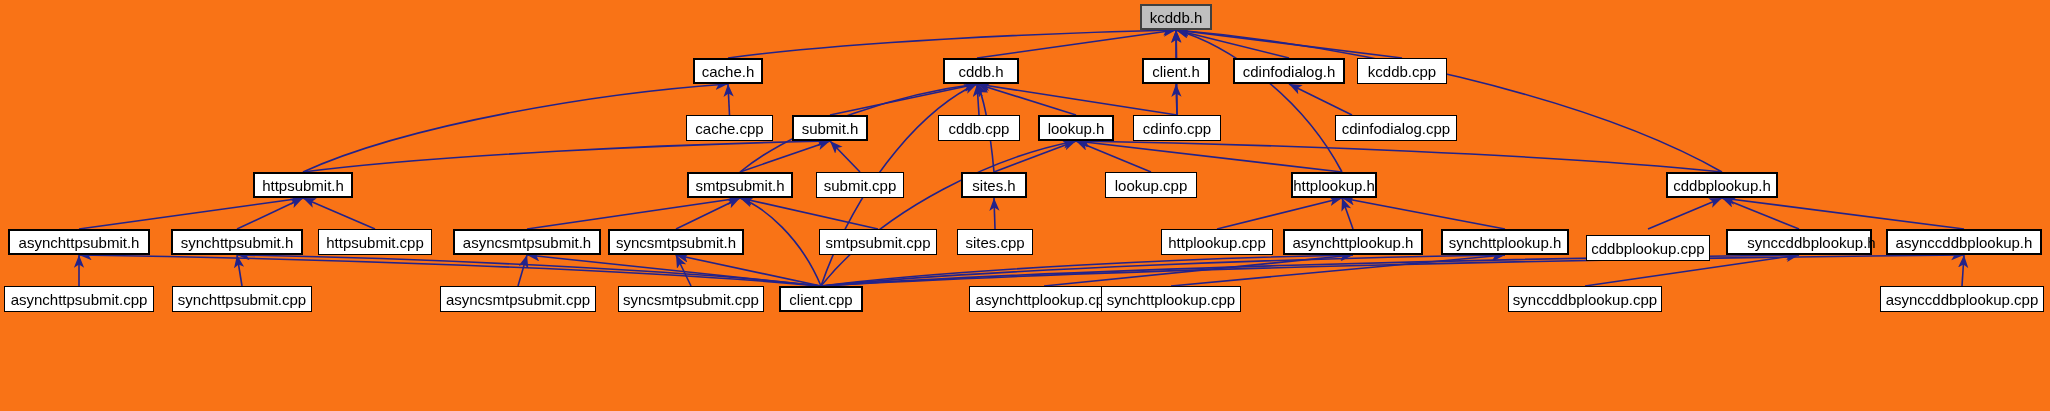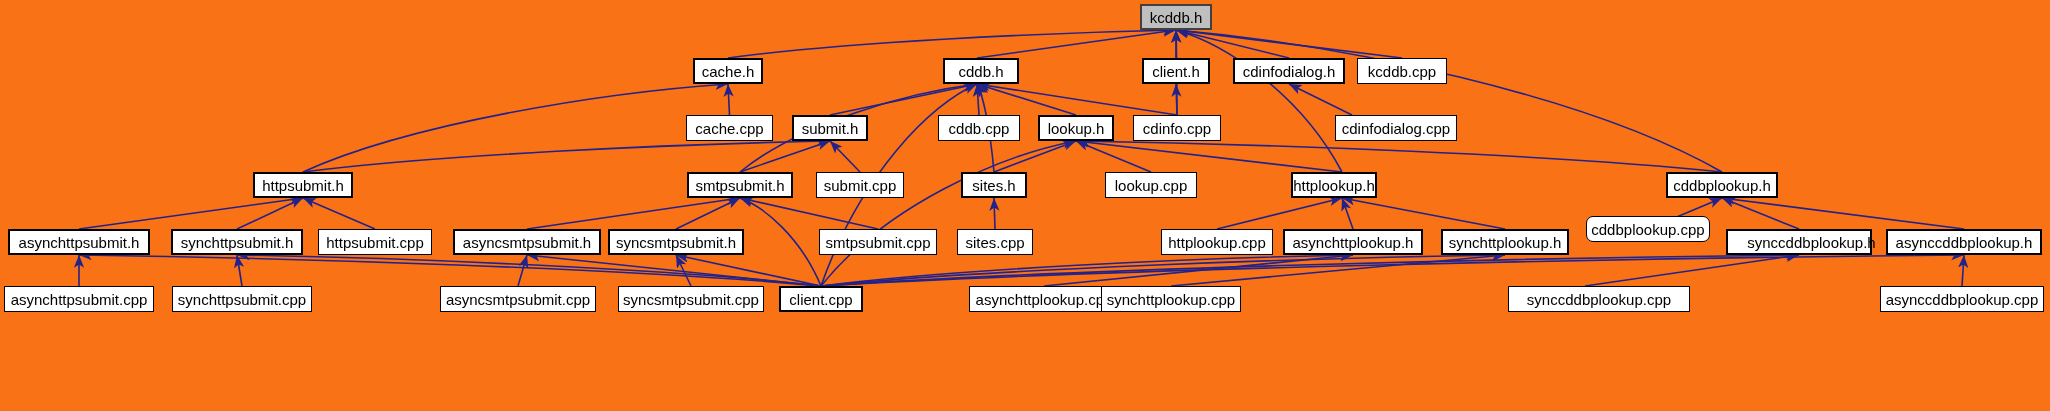"cddbplookup.cpp" div.node { border-radius: 7px -> none; top: 216px -> 235px }
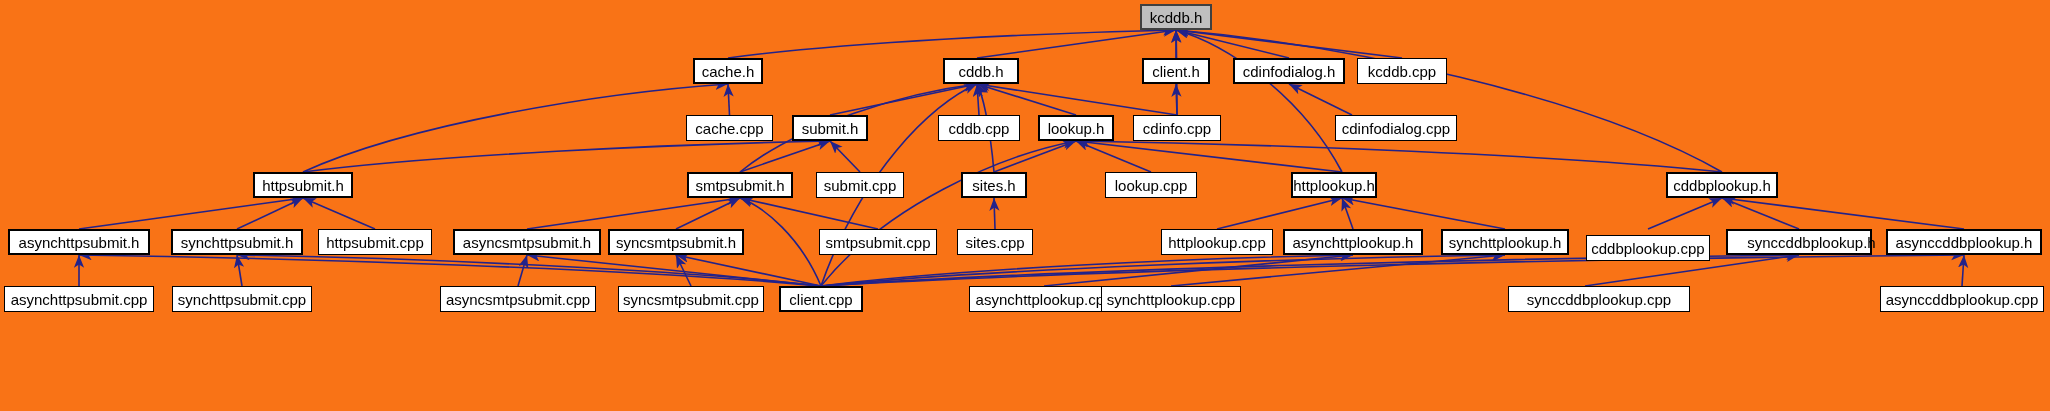"synccddbplookup.cpp" div.node { width: 182px -> 154px }
